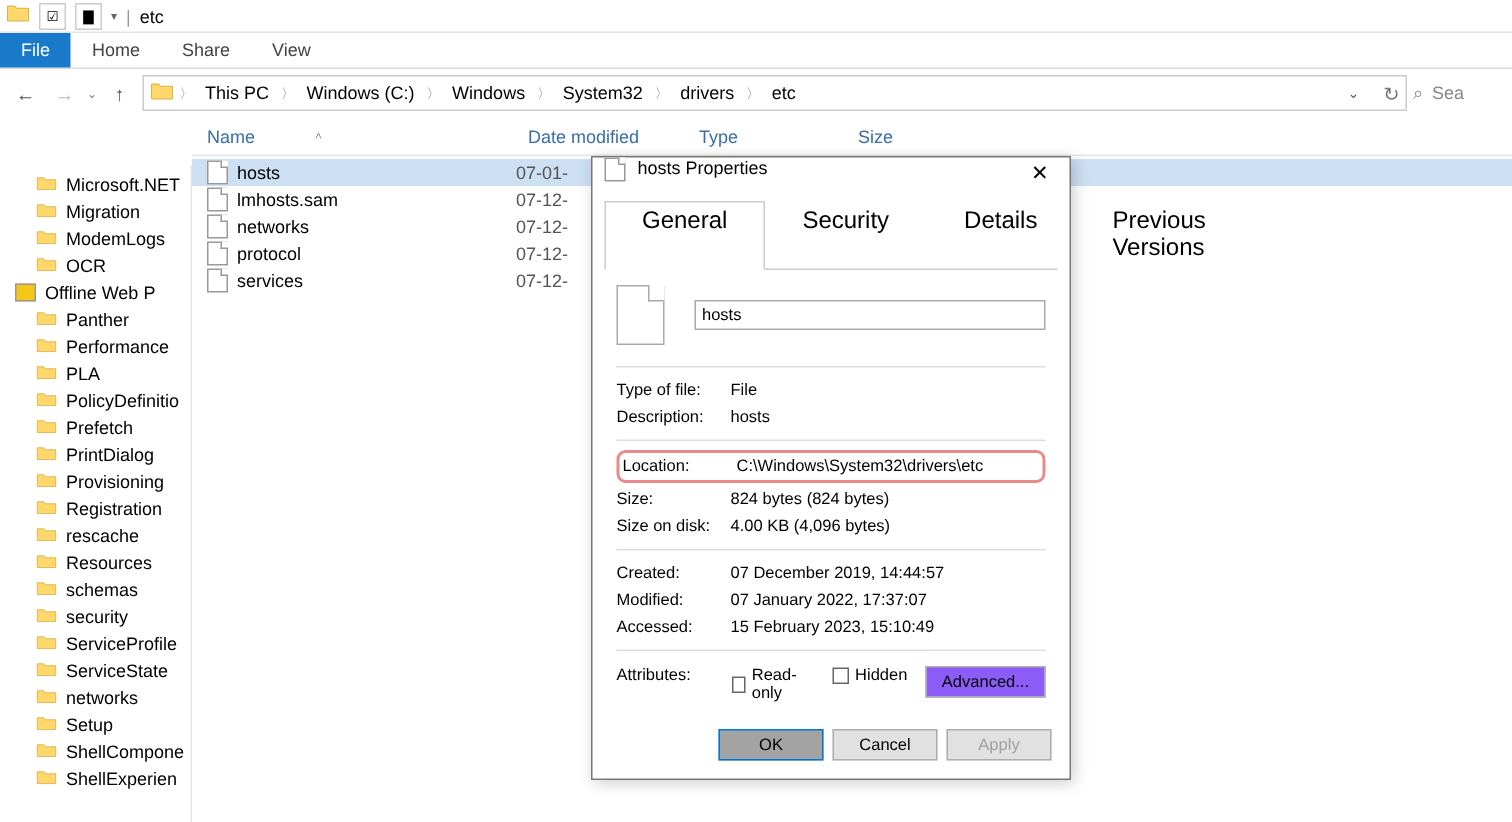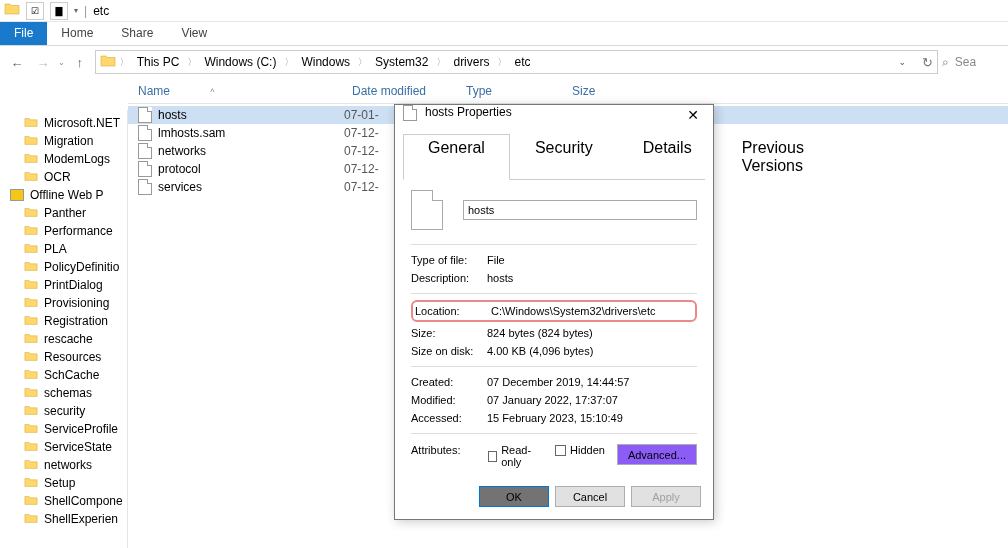"Prefetch" div.tree-item { html: none -> <div> <span><svg> <path></path> </svg></span> <span>Prefetch</span> </div> }
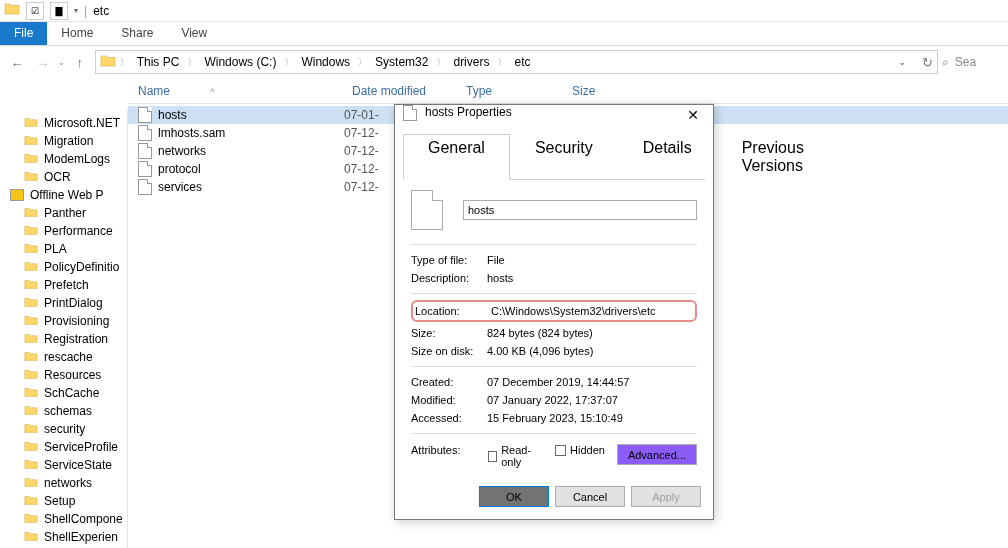"SchCache" div.tree-item { html: <div> <span><svg> <path></path> </svg></span> <span>SchCache</span> </div> -> none }
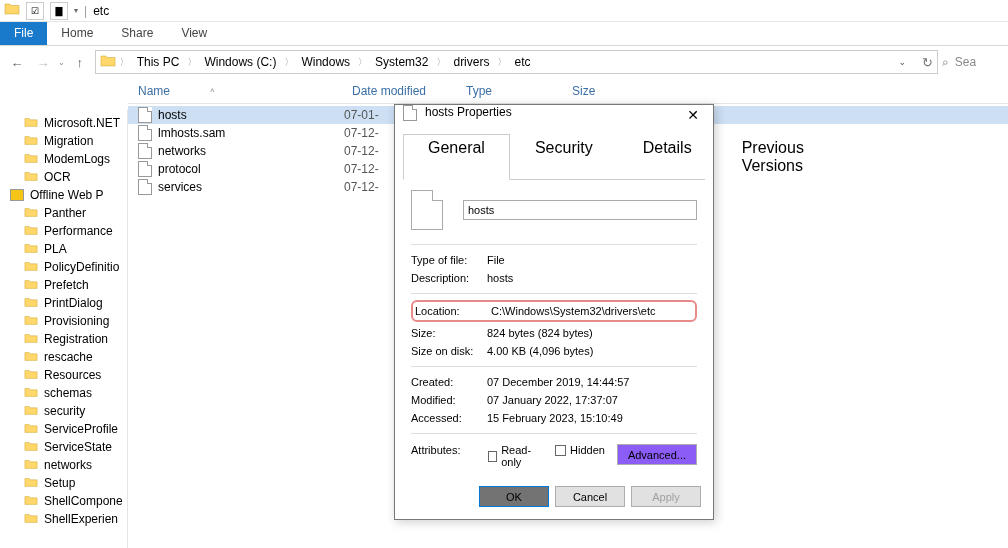"OK" .dlg-btn.primary { background: #737373 -> #a3a3a3 }
